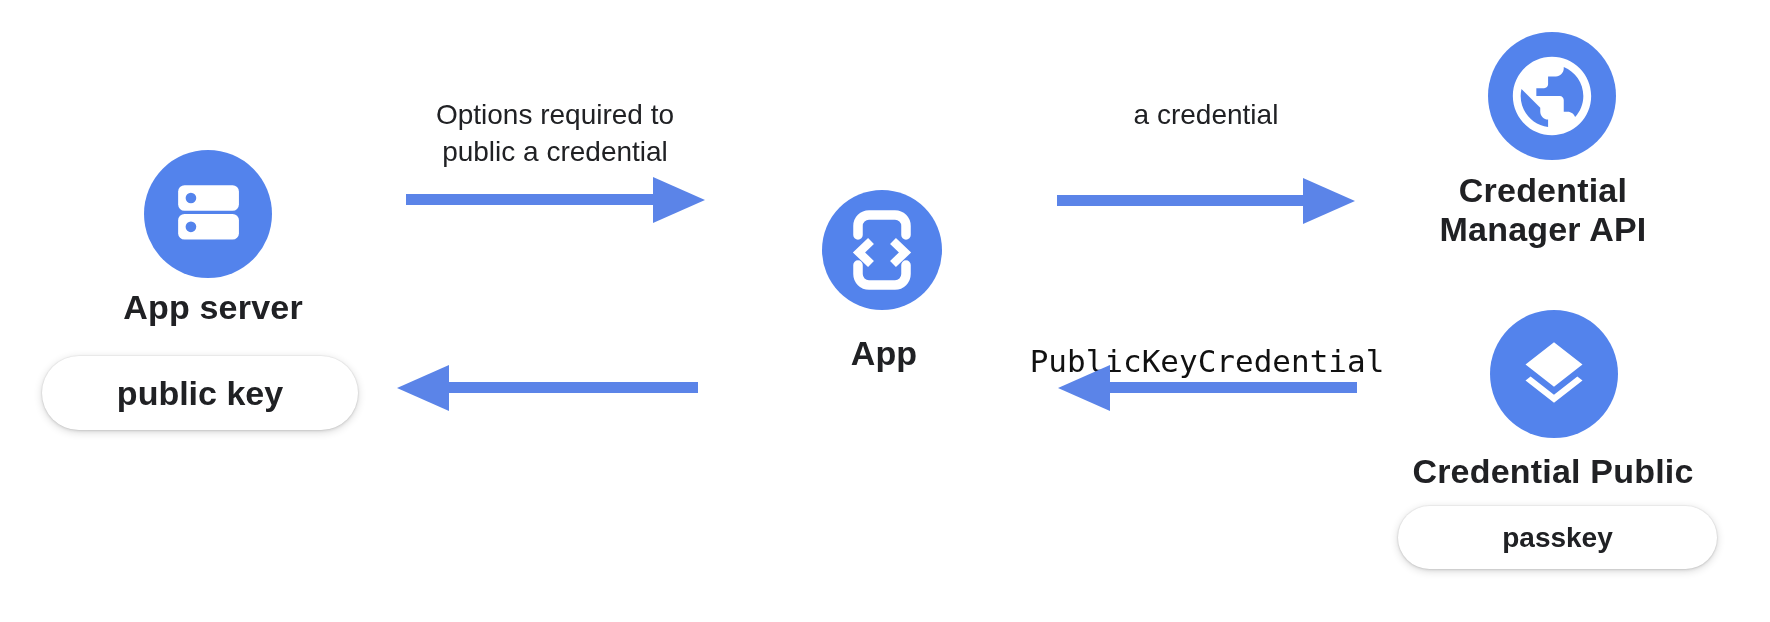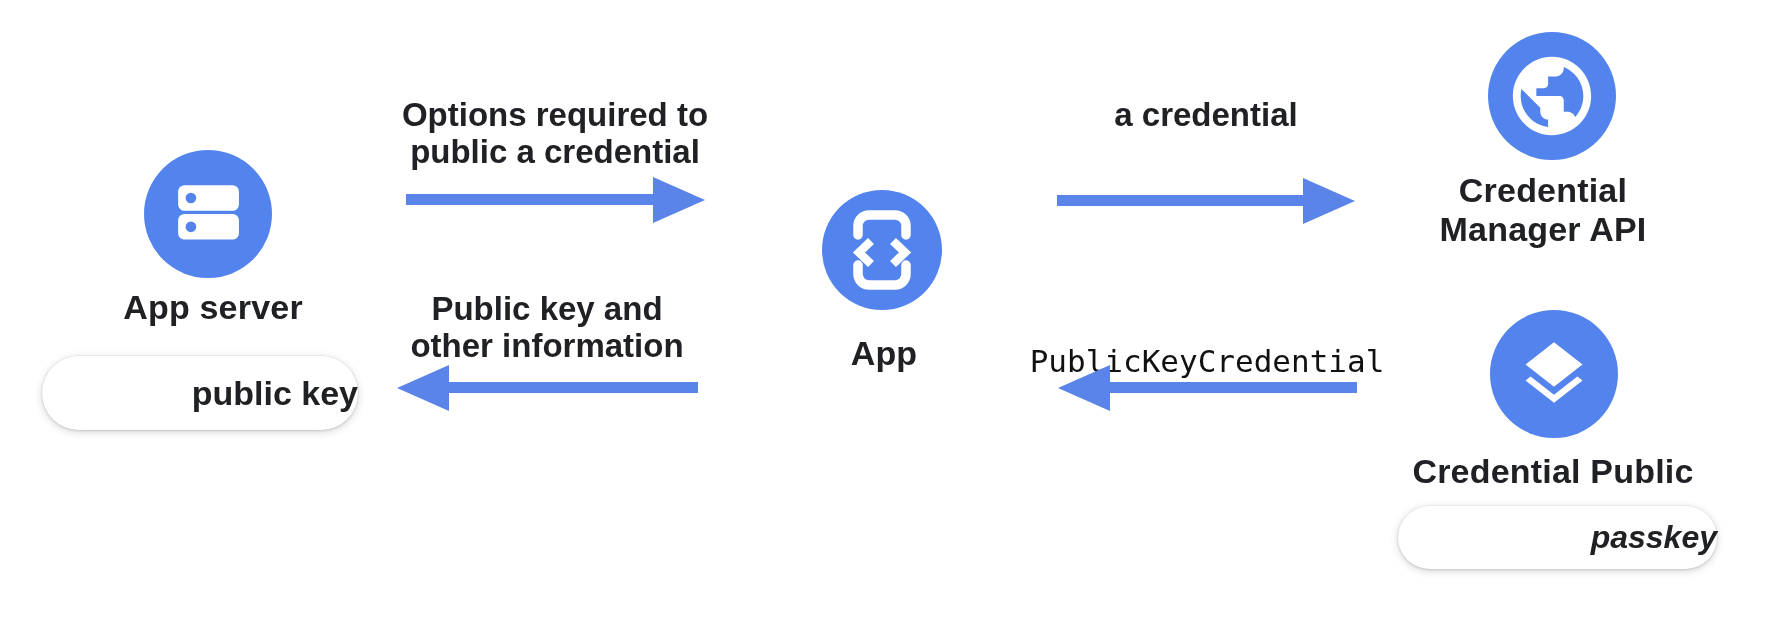"Options required to" .arrow-label { font-size: 33px -> 28px; font-weight: 700 -> 400 }
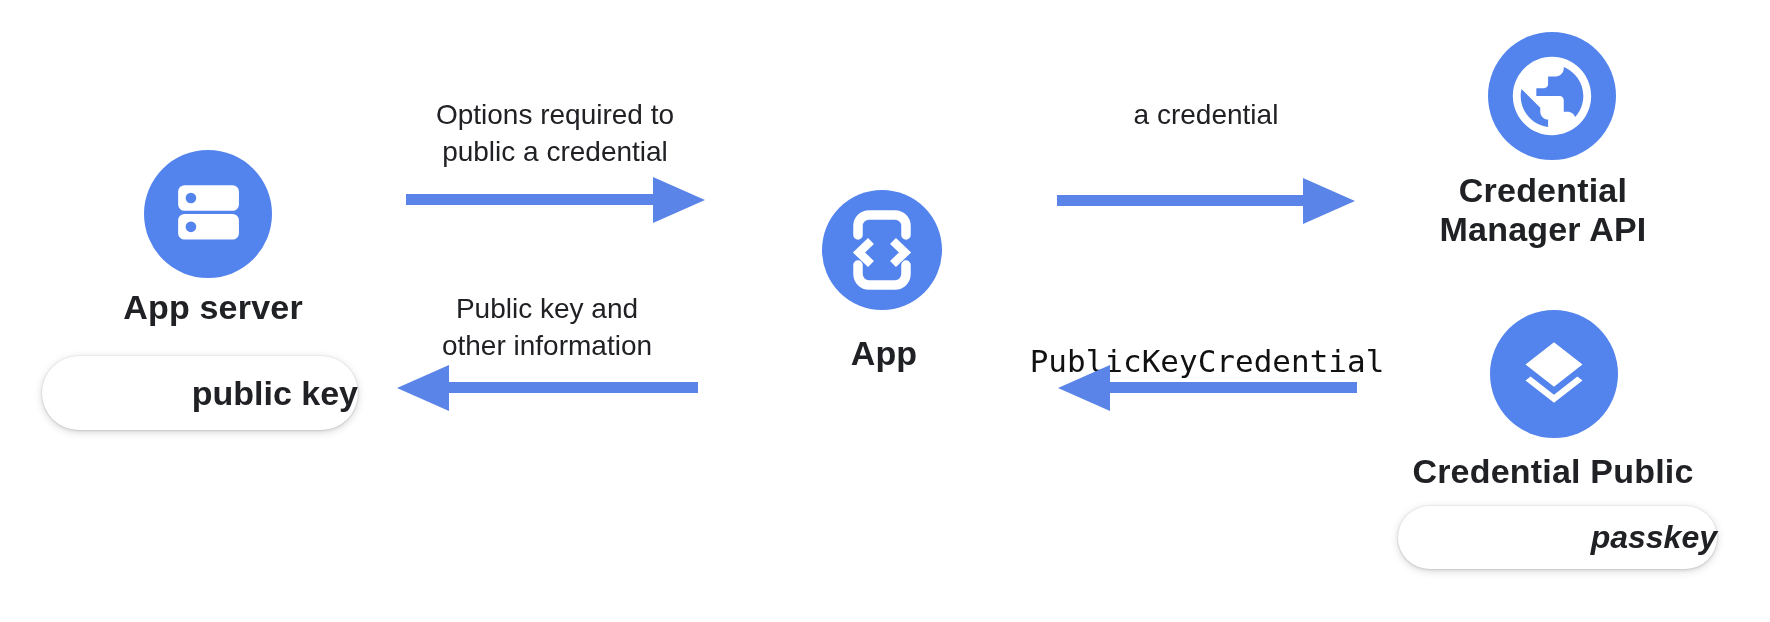"Public key and" div.arrow-label { html: <div> <div>Public key and</div> <div>other information</div> </div> -> none }
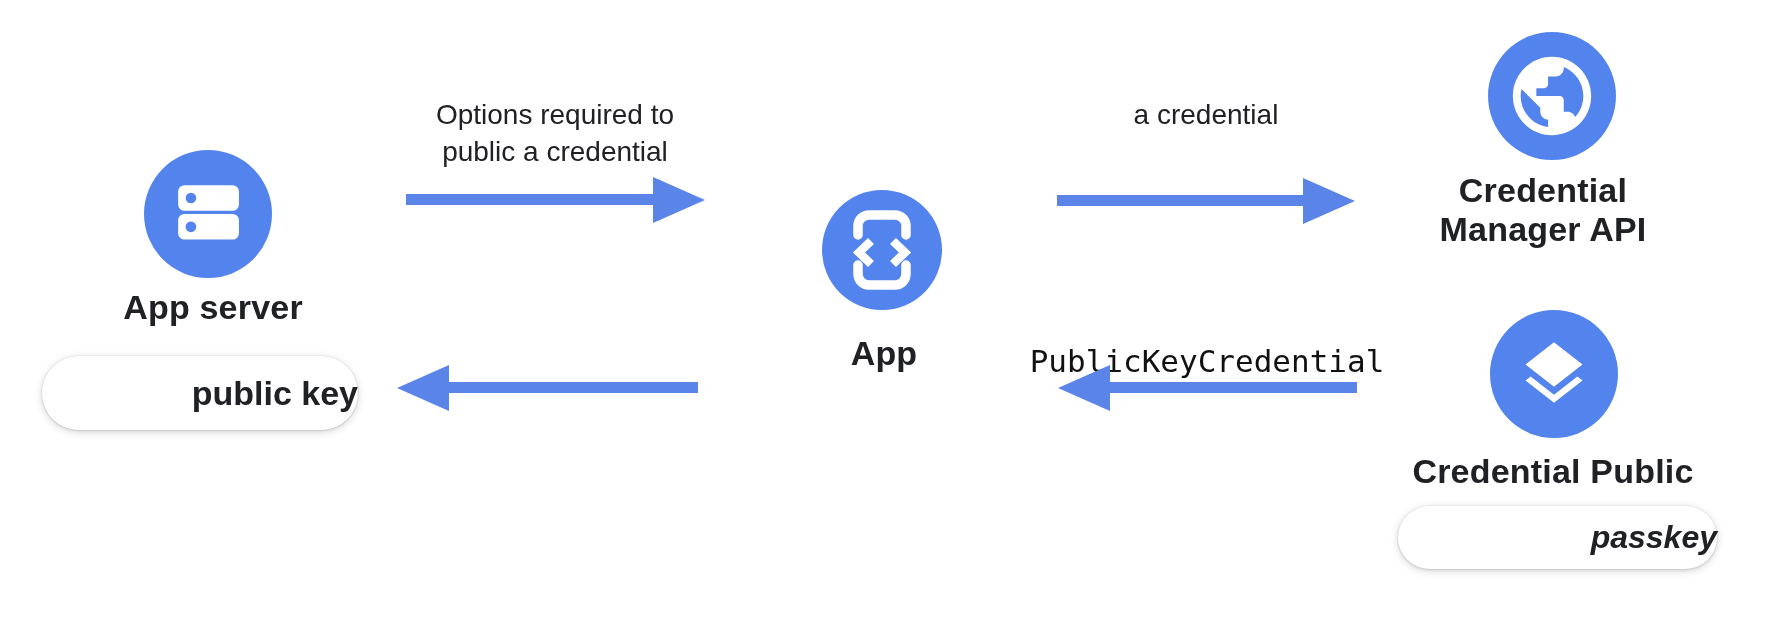"public key" .pill { justify-content: flex-end -> center }
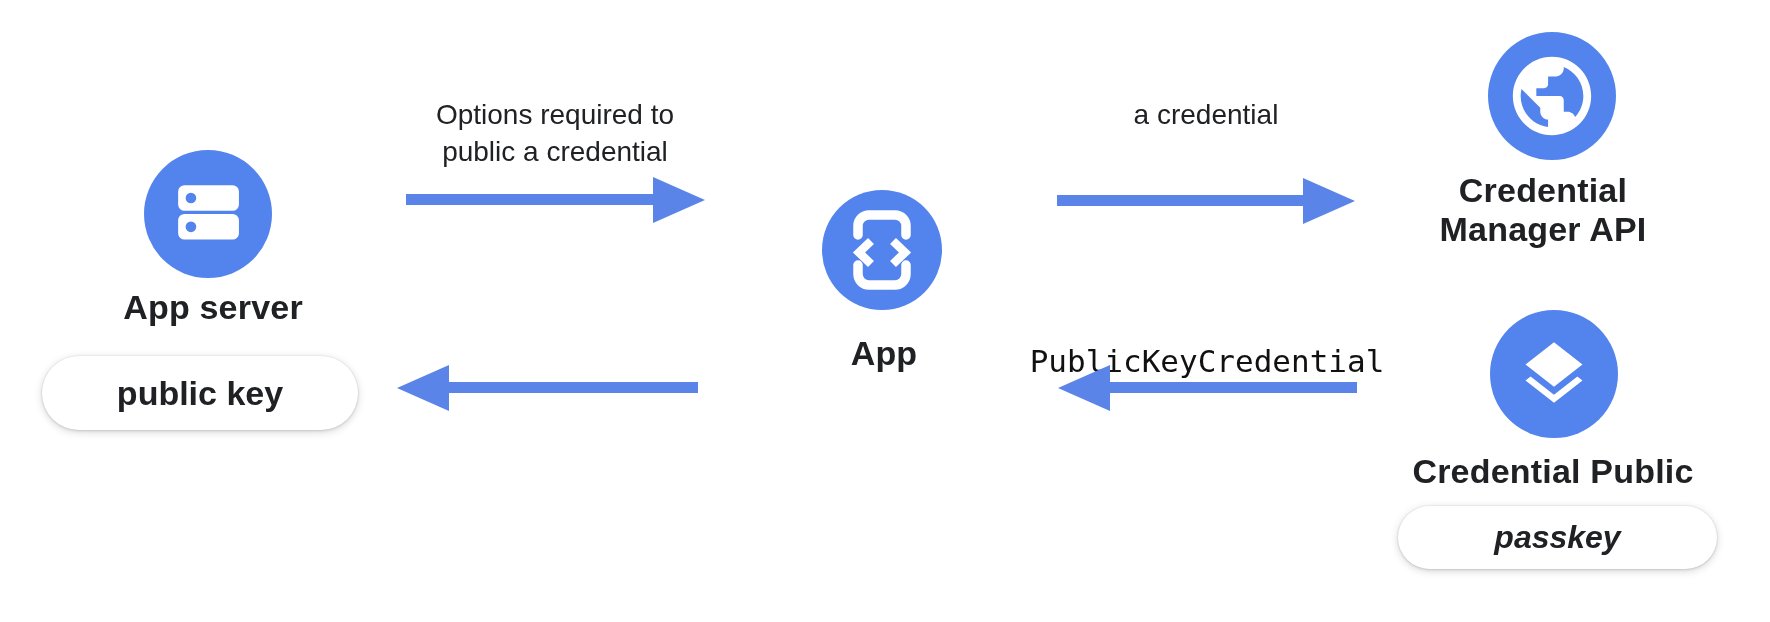"passkey" div.pill { font-size: 32px -> 28px; font-style: italic -> none }
